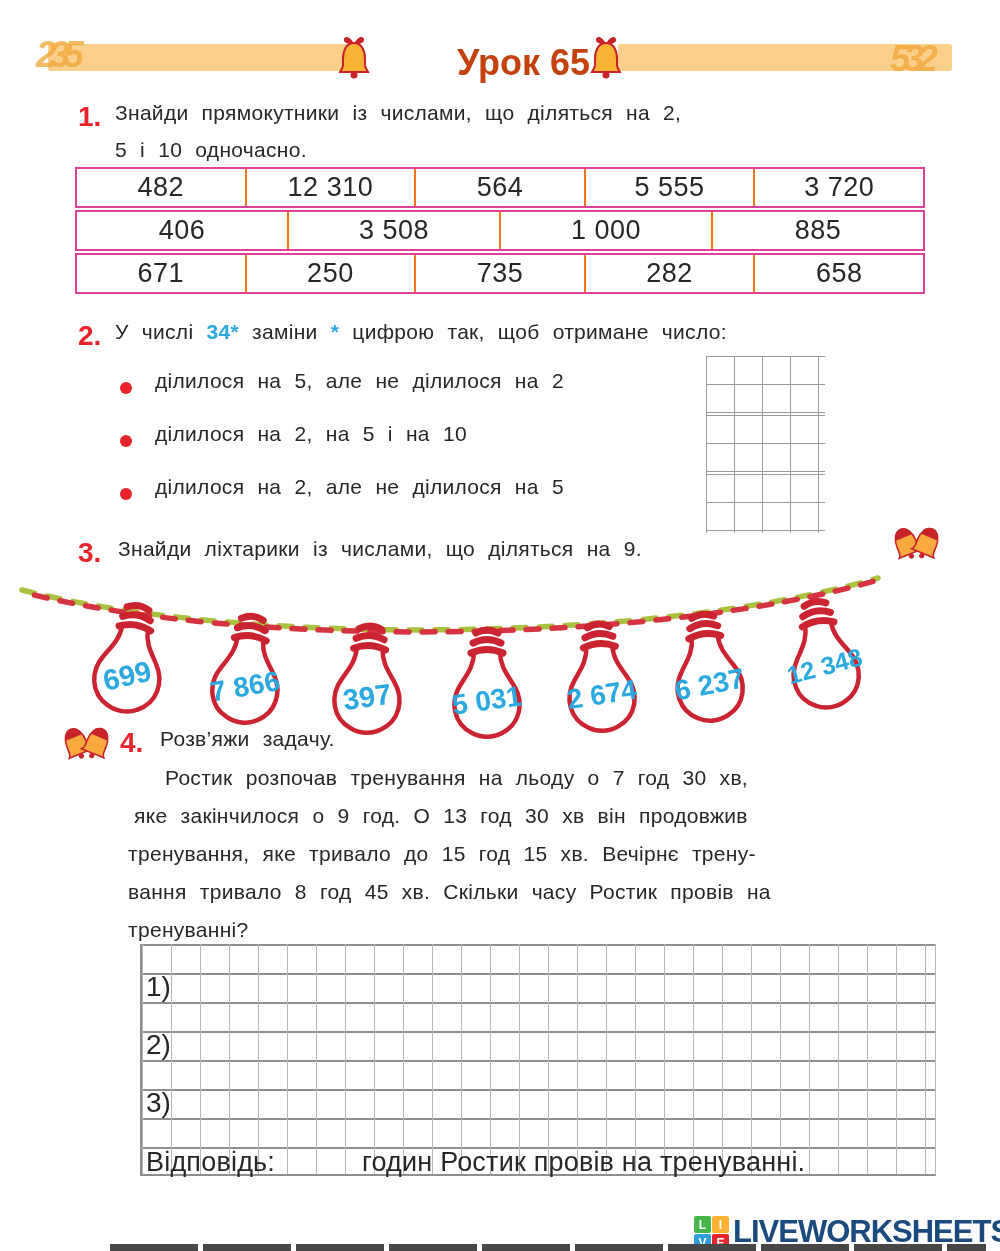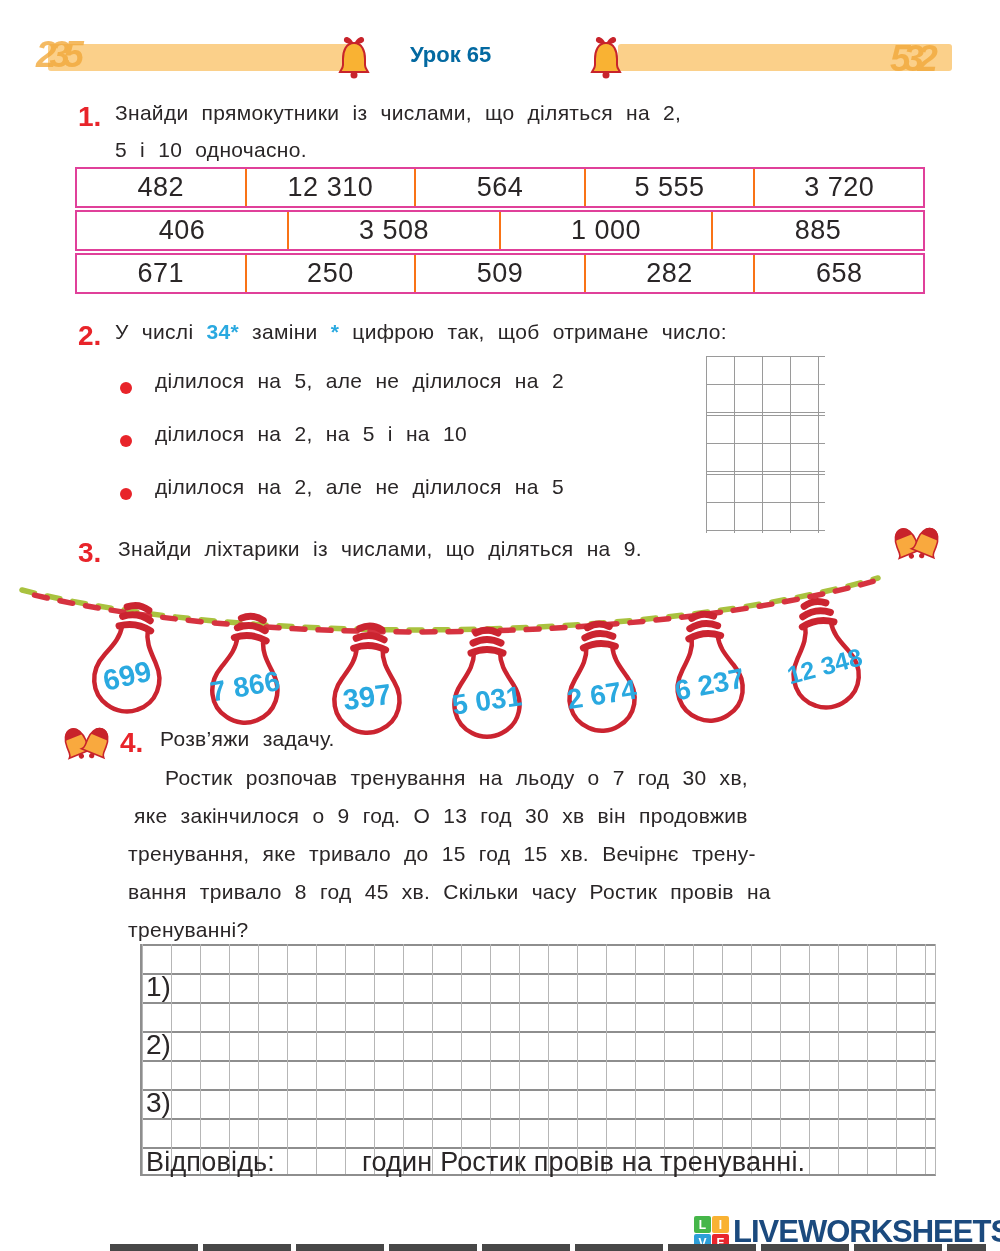"Урок 65" .lesson-title { color: #0369a1 -> #c2410c; font-size: 22px -> 36px; text-align: left -> right }
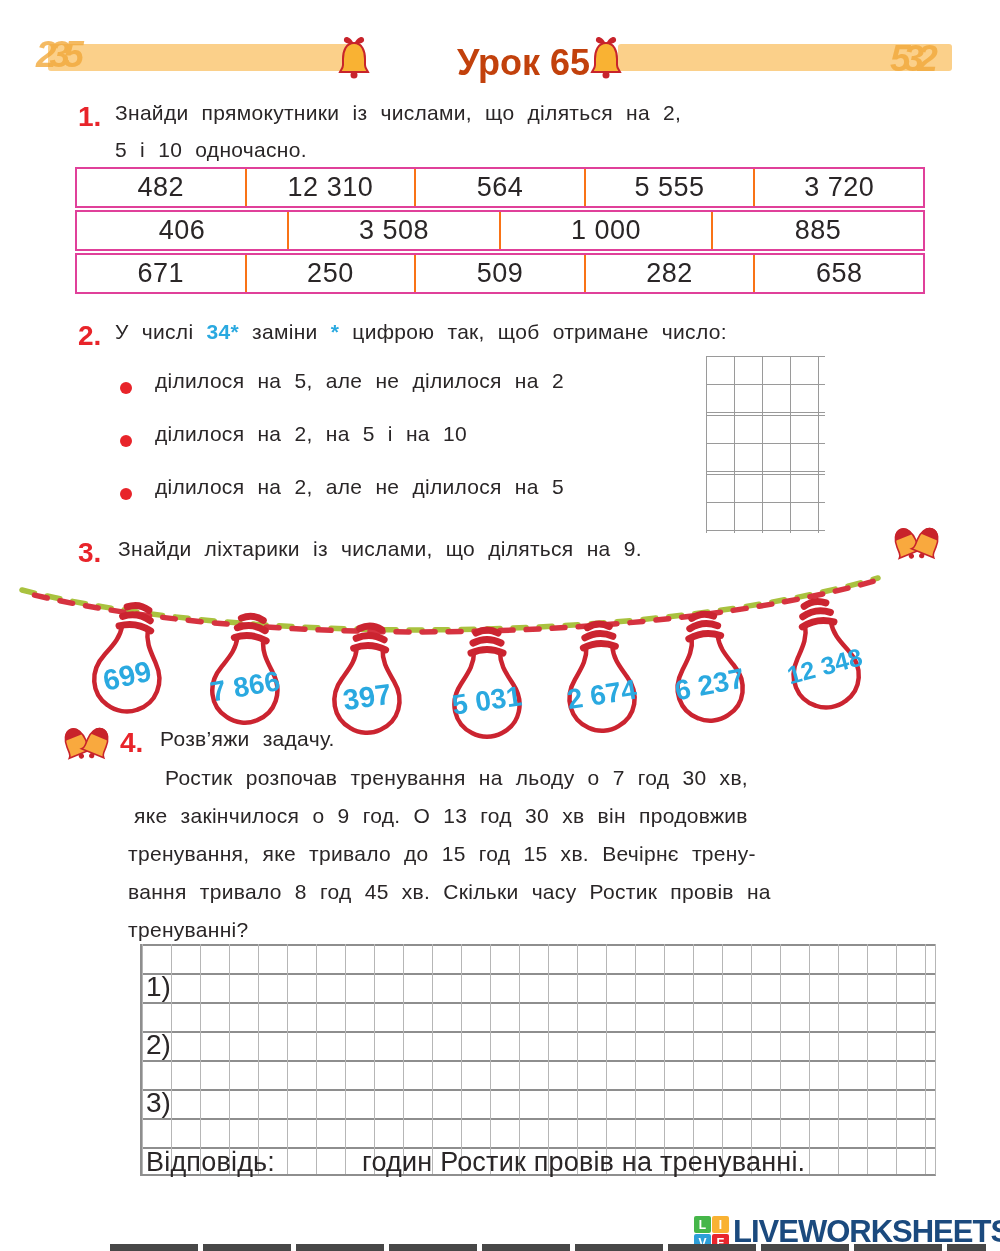"509" div.num-cell { text: 509 -> 735 }
